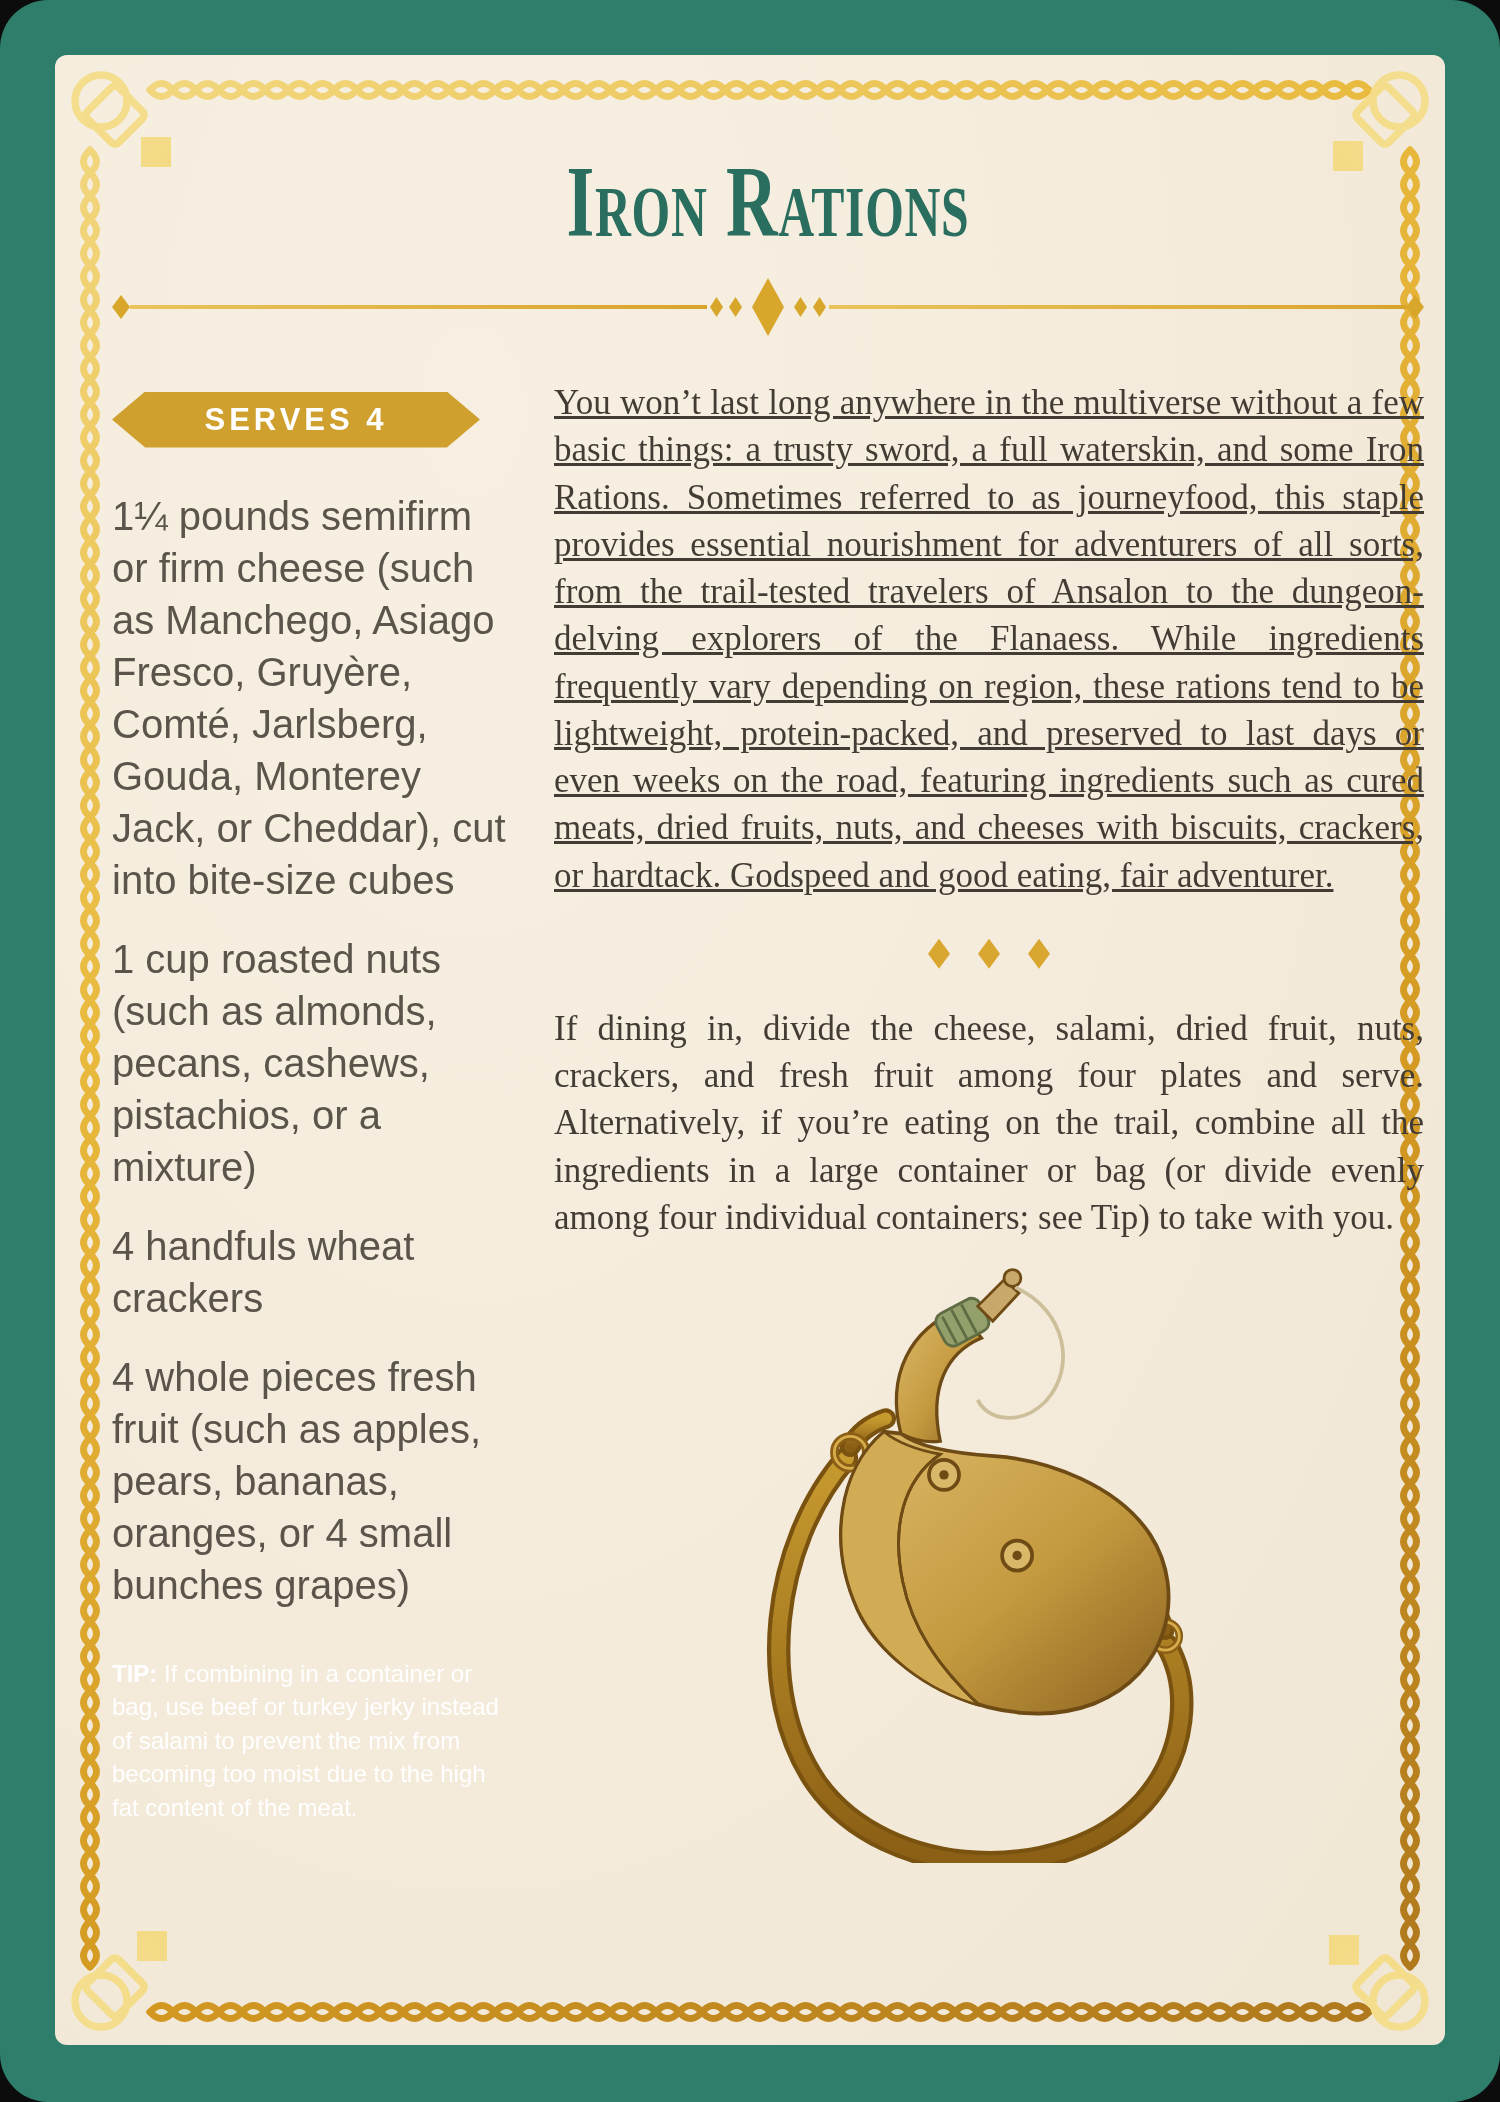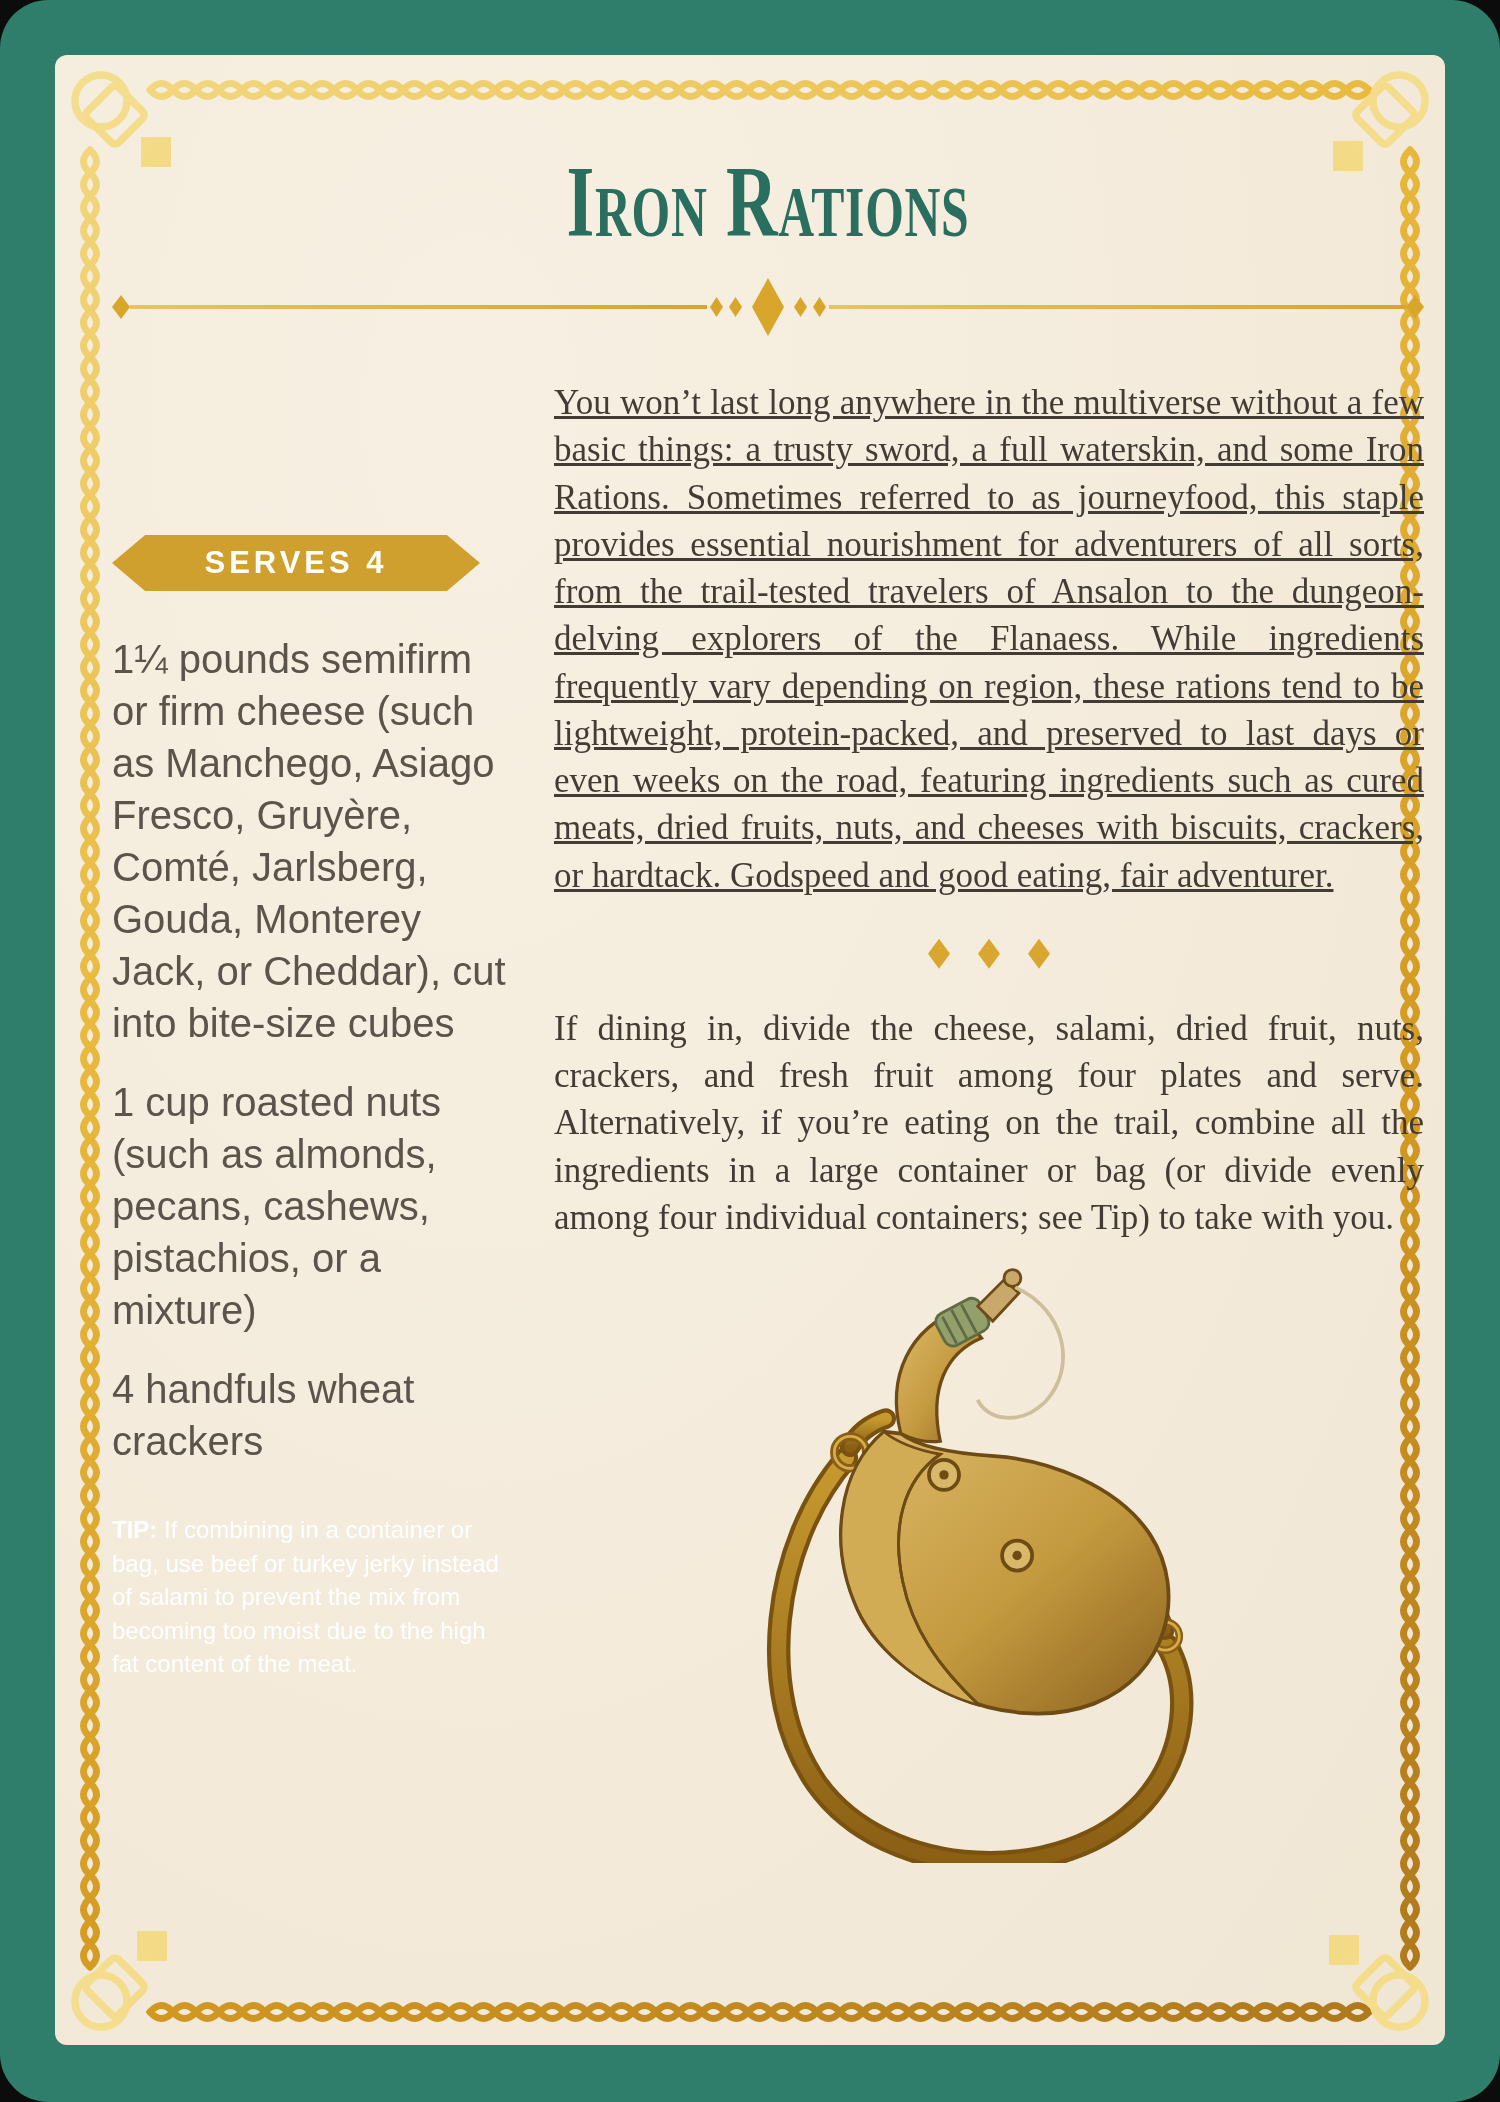"4 whole pieces fresh fruit" p.ingredient { html: none -> <p>4 whole pieces fresh fruit (such as apples, pears, bananas, oranges, or 4 small bunches grapes)</p> }
